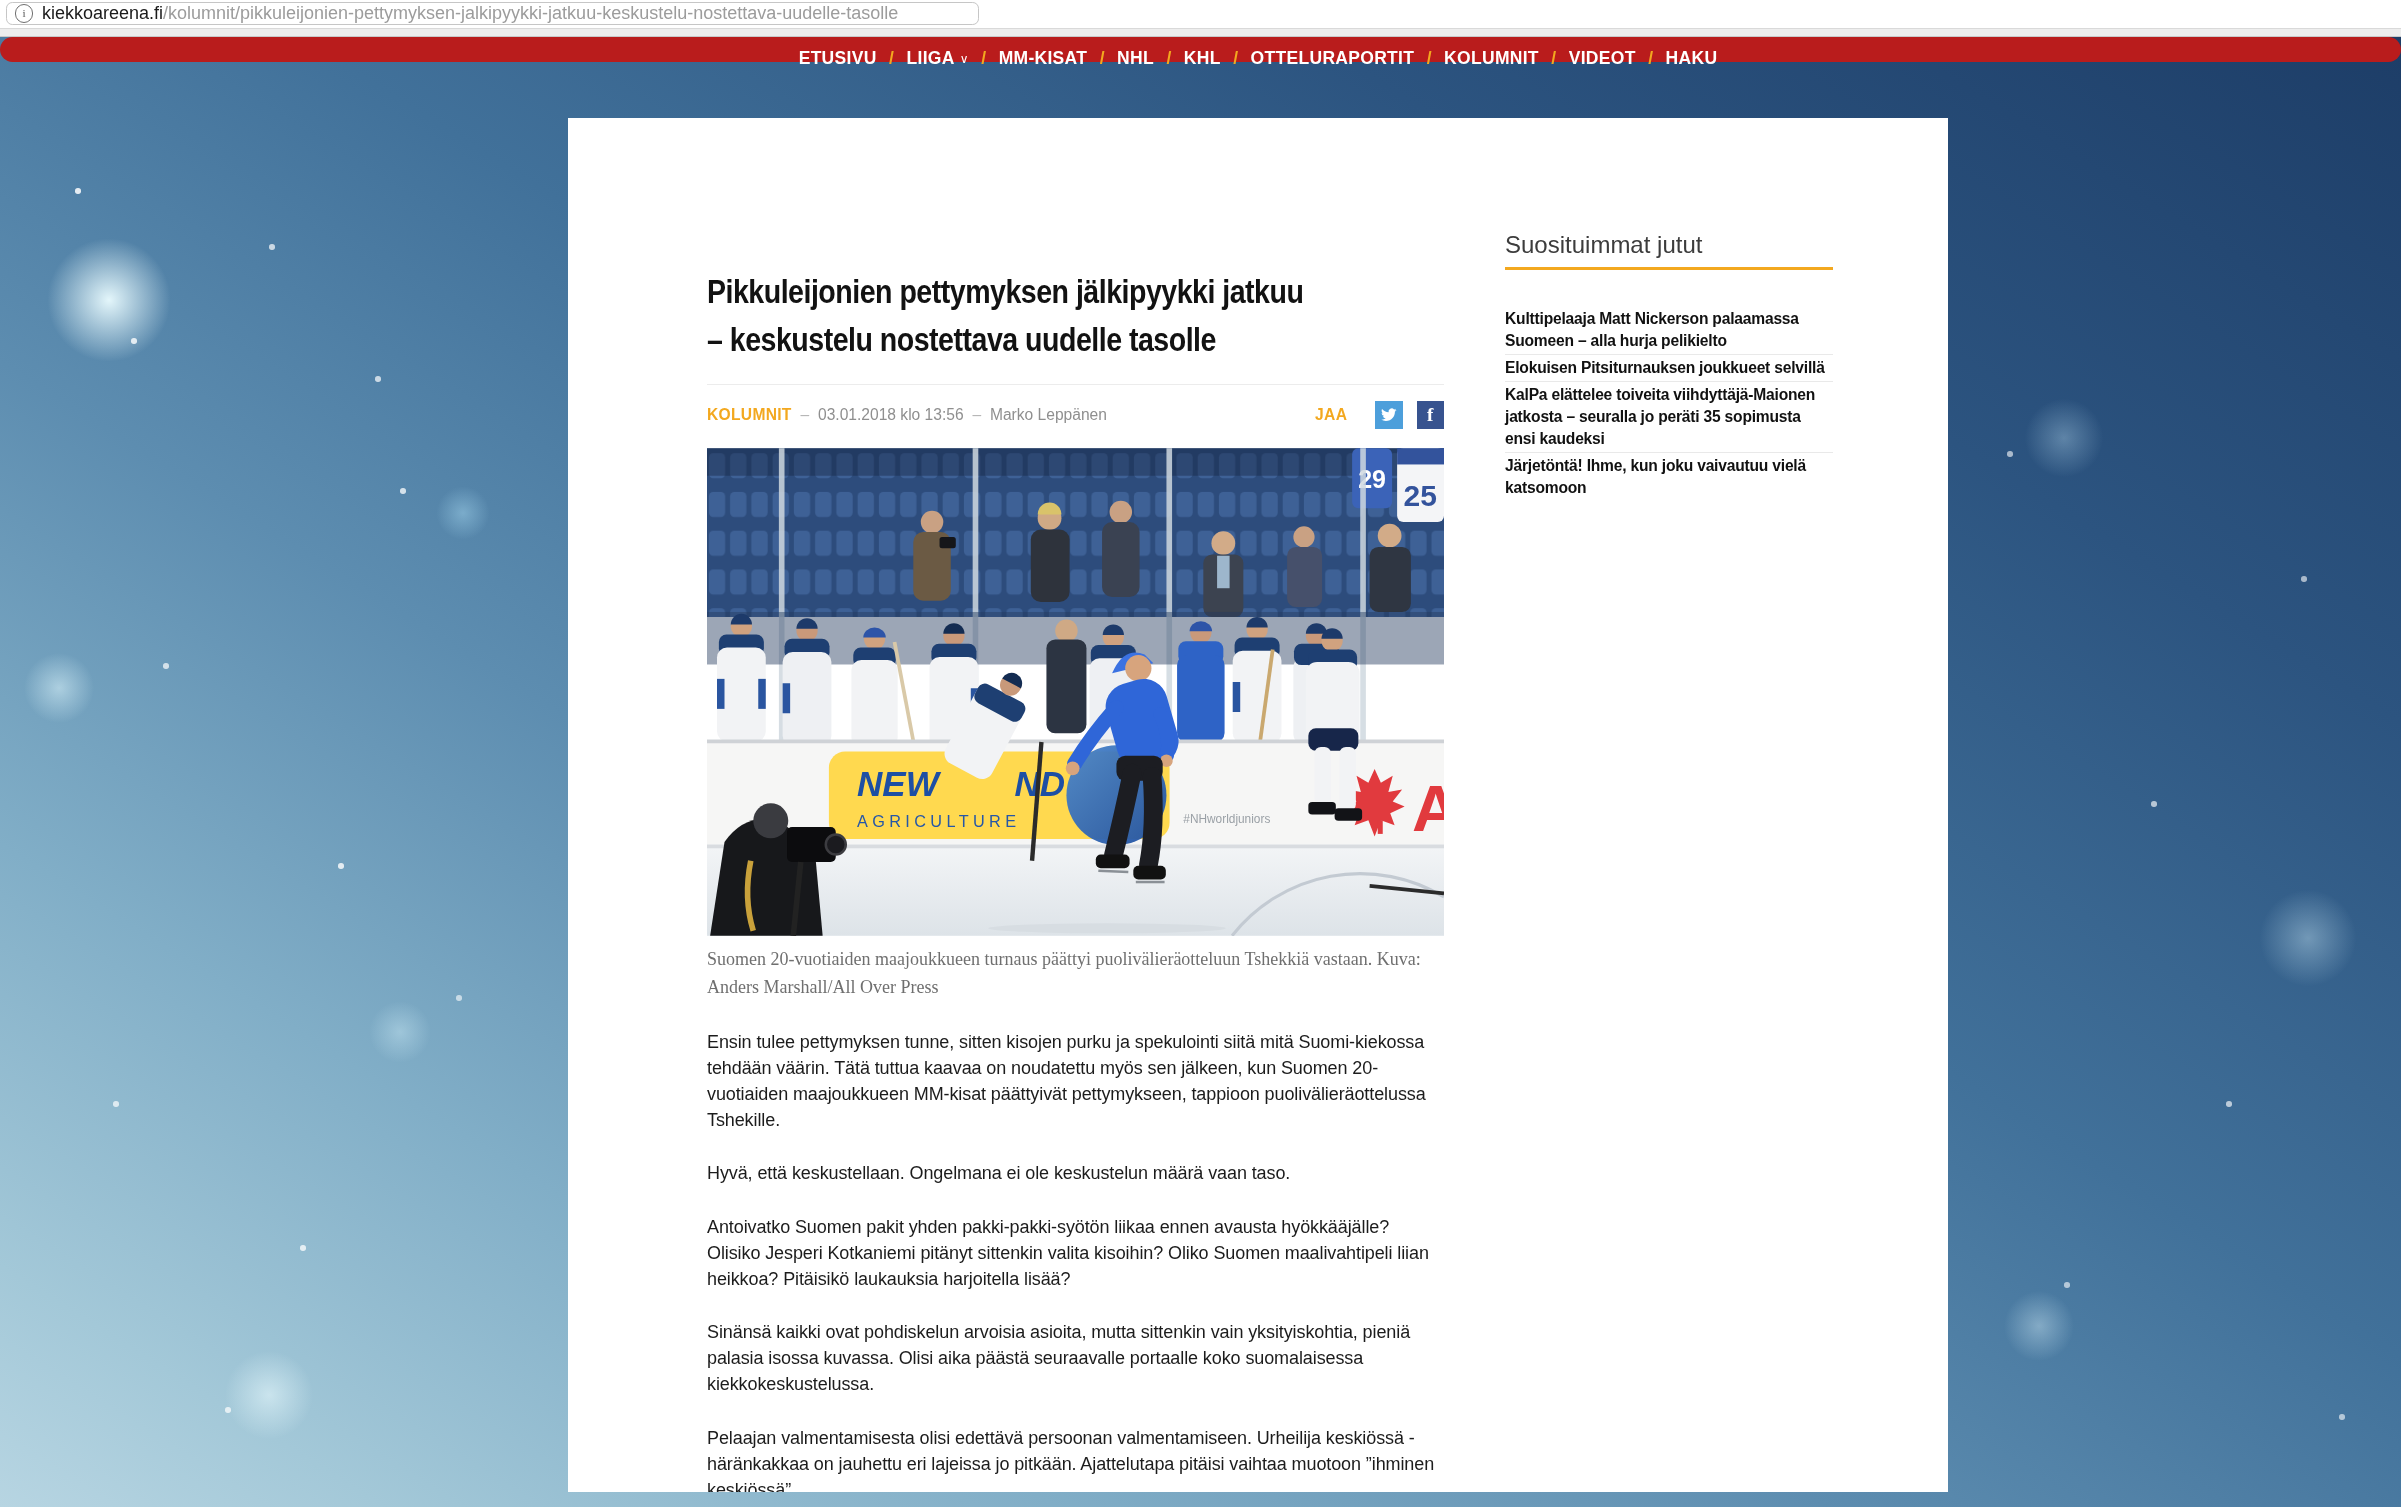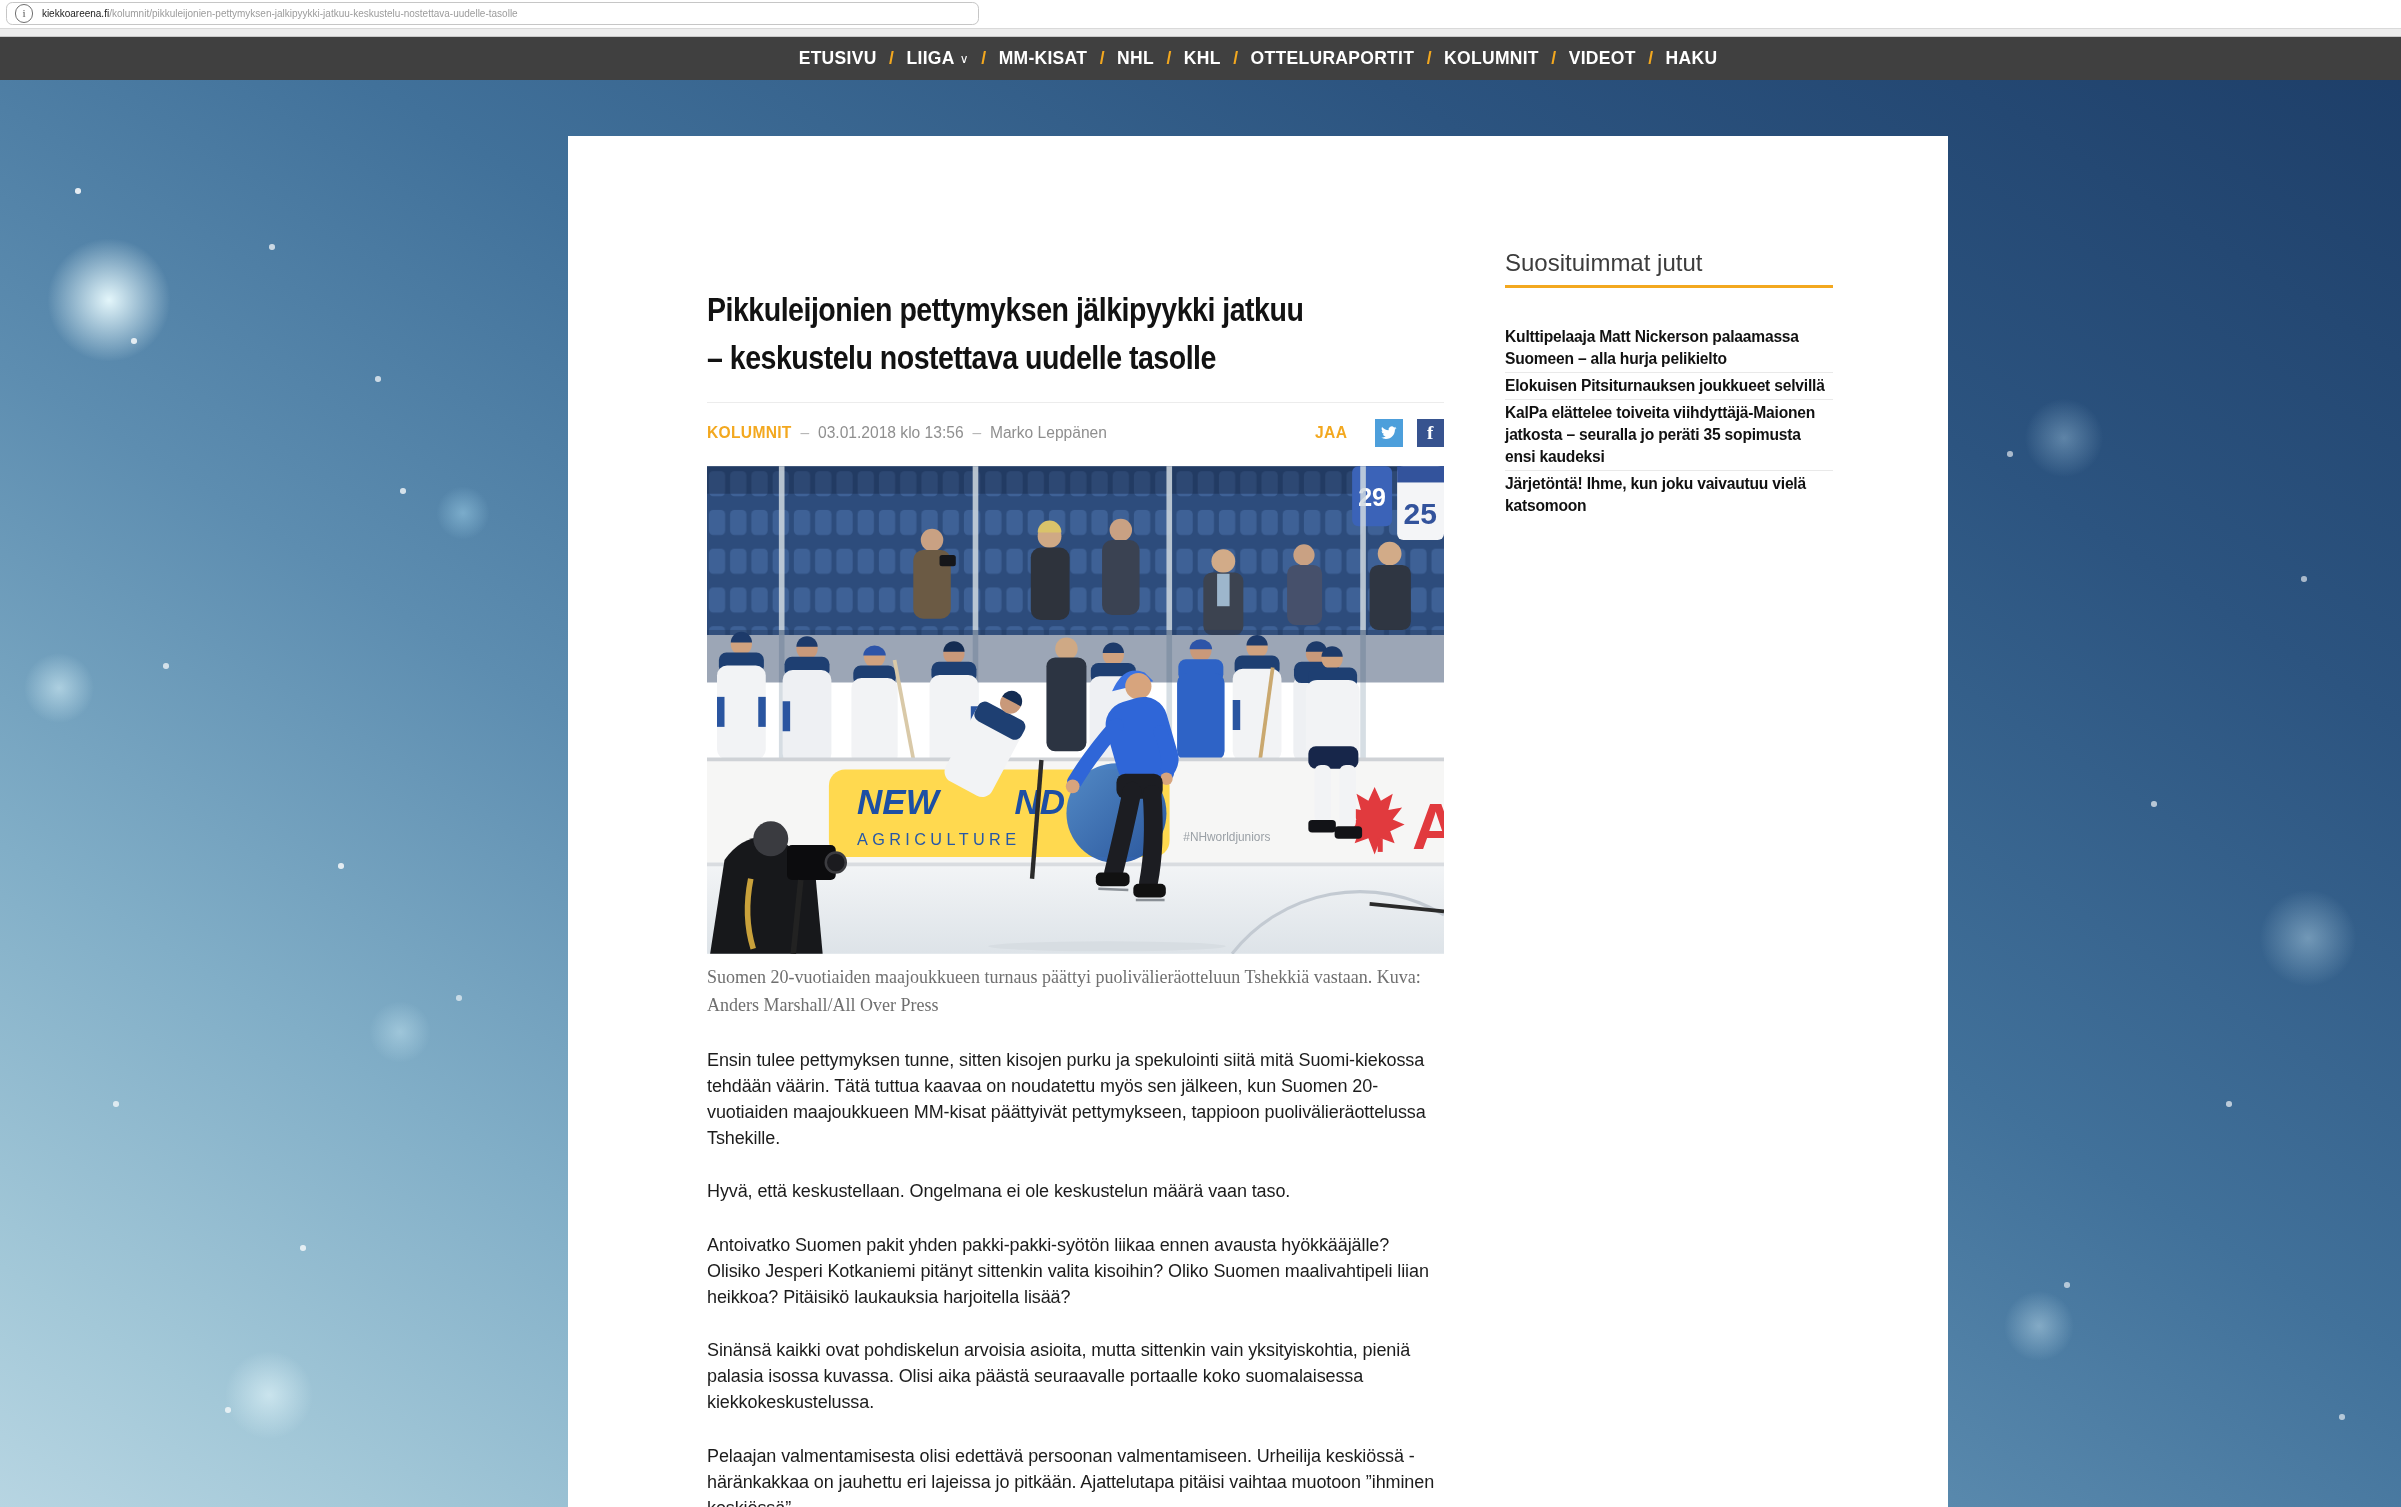"kiekkoareena.fi/kolumnit/pikkuleijonien-" .url-text { font-size: 10px -> 18px }
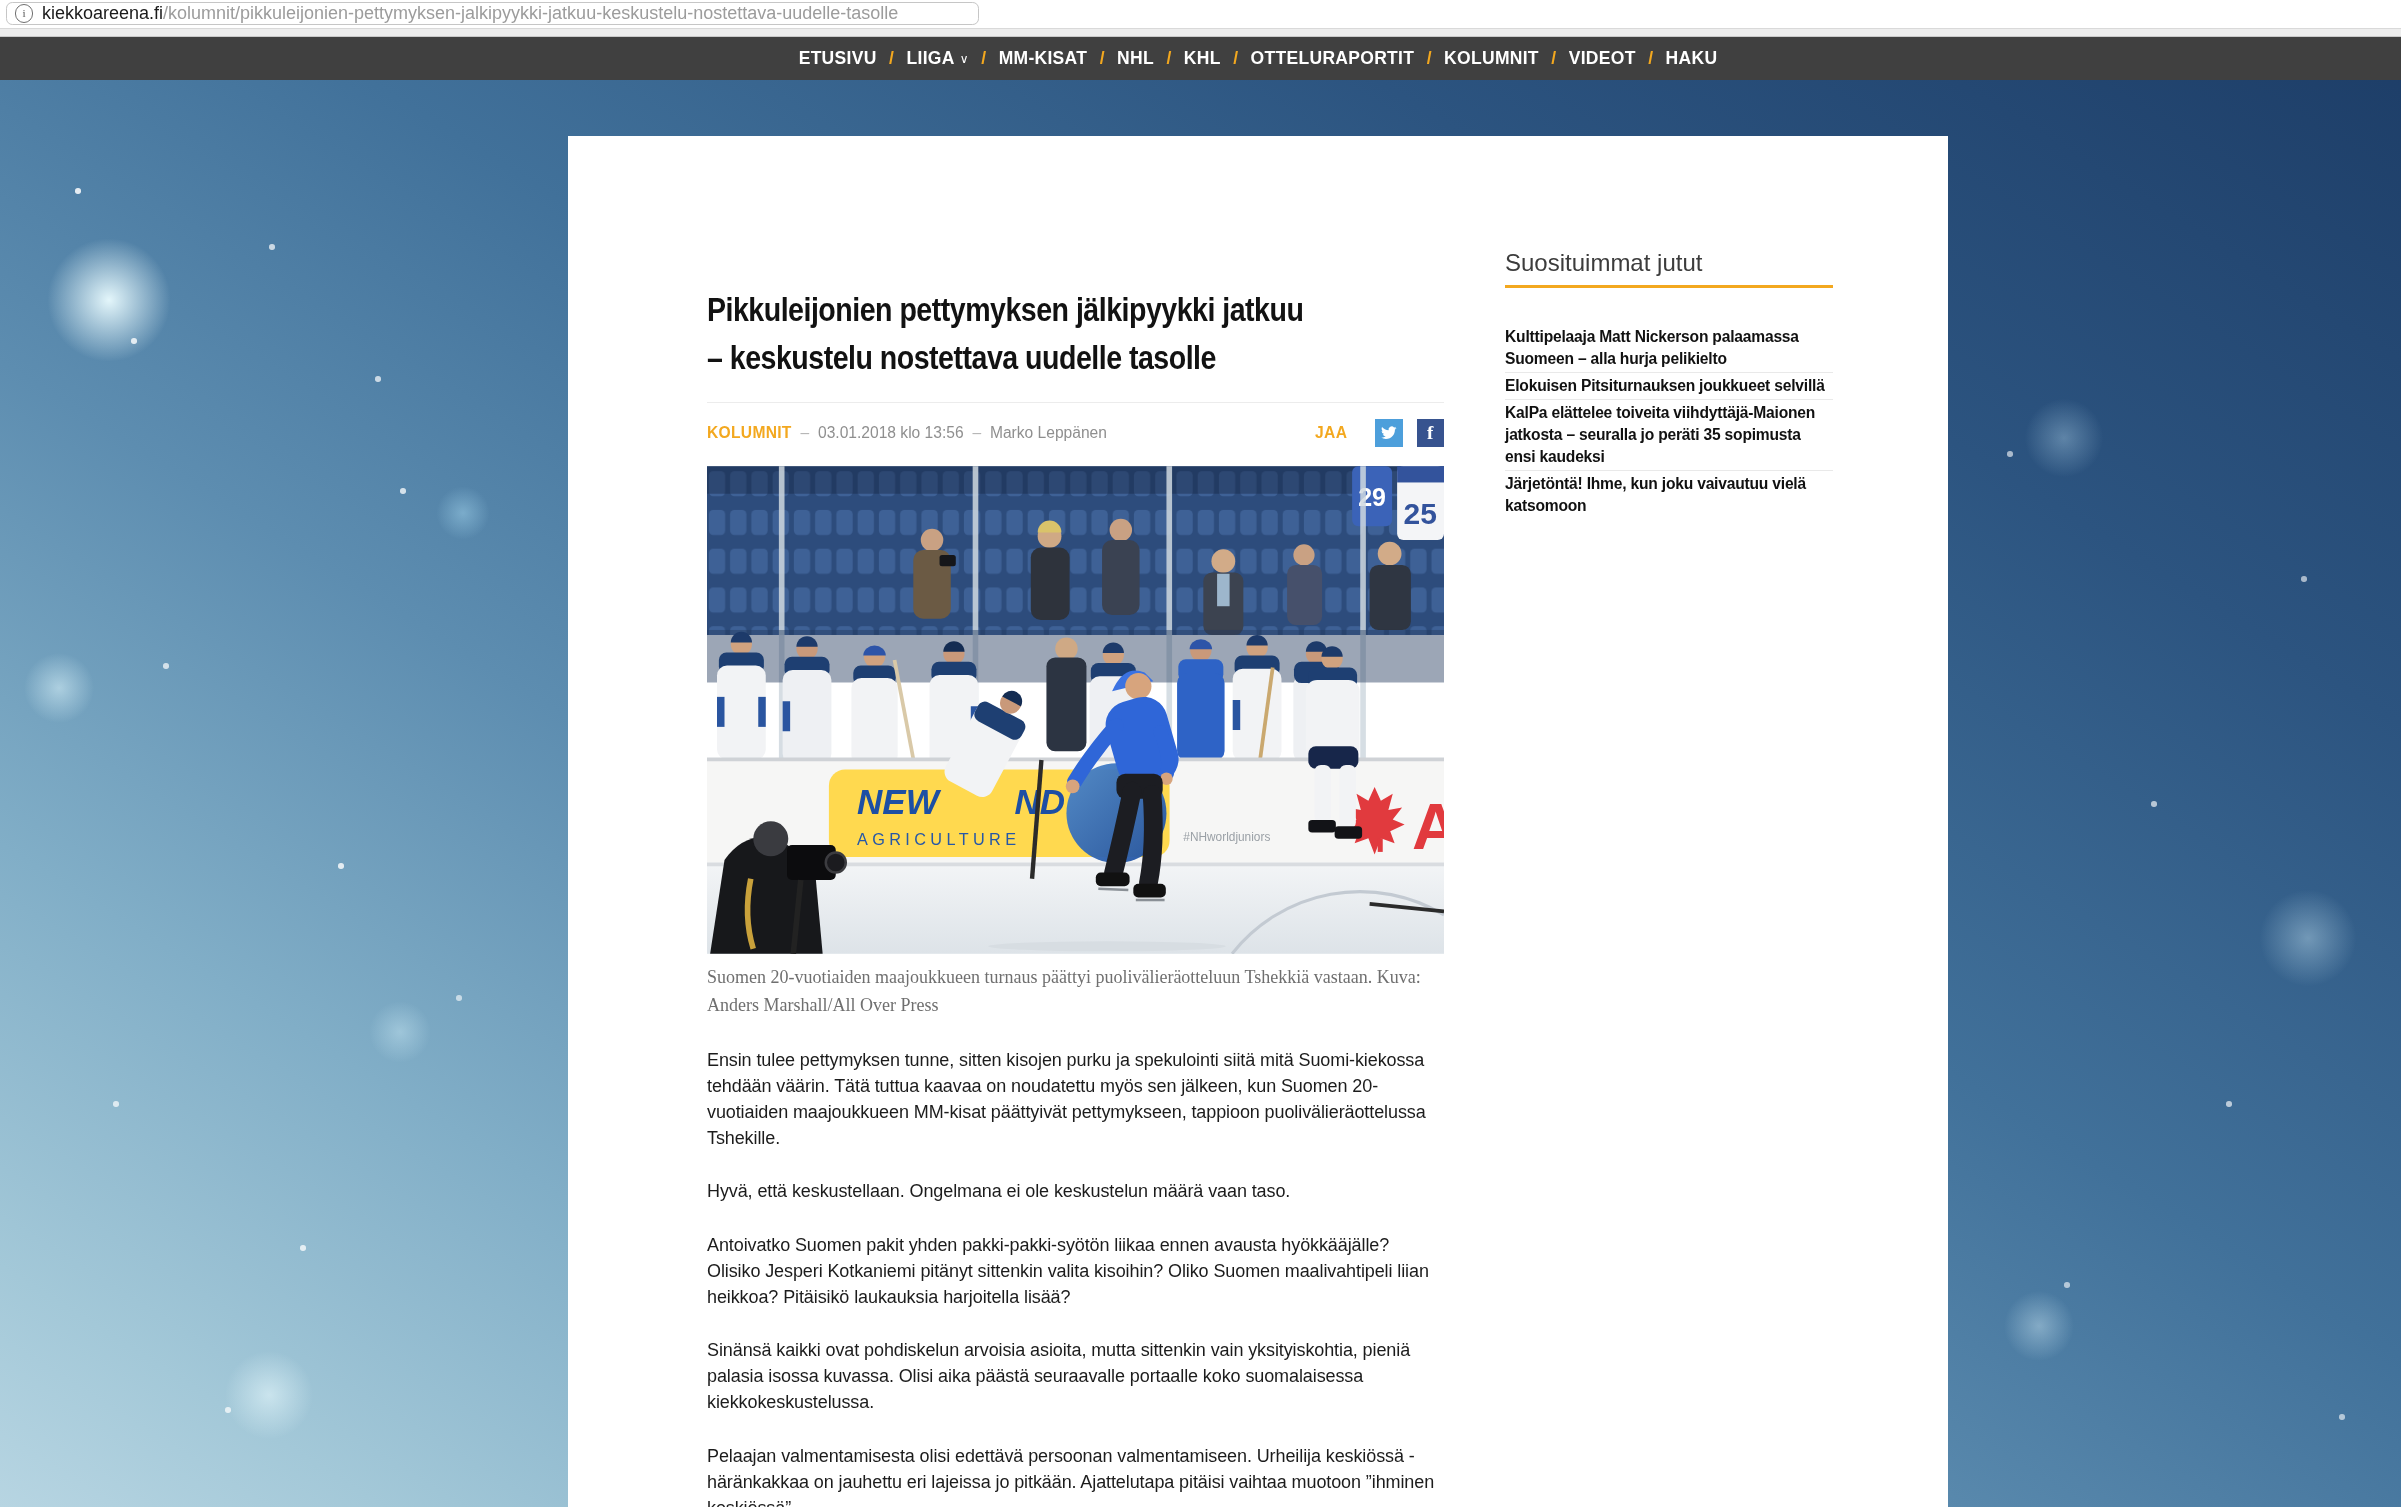"ETUSIVU" .topnav { background: #404040 -> #b91c1c; border-radius: none -> 17px; height: 43px -> 25px }
